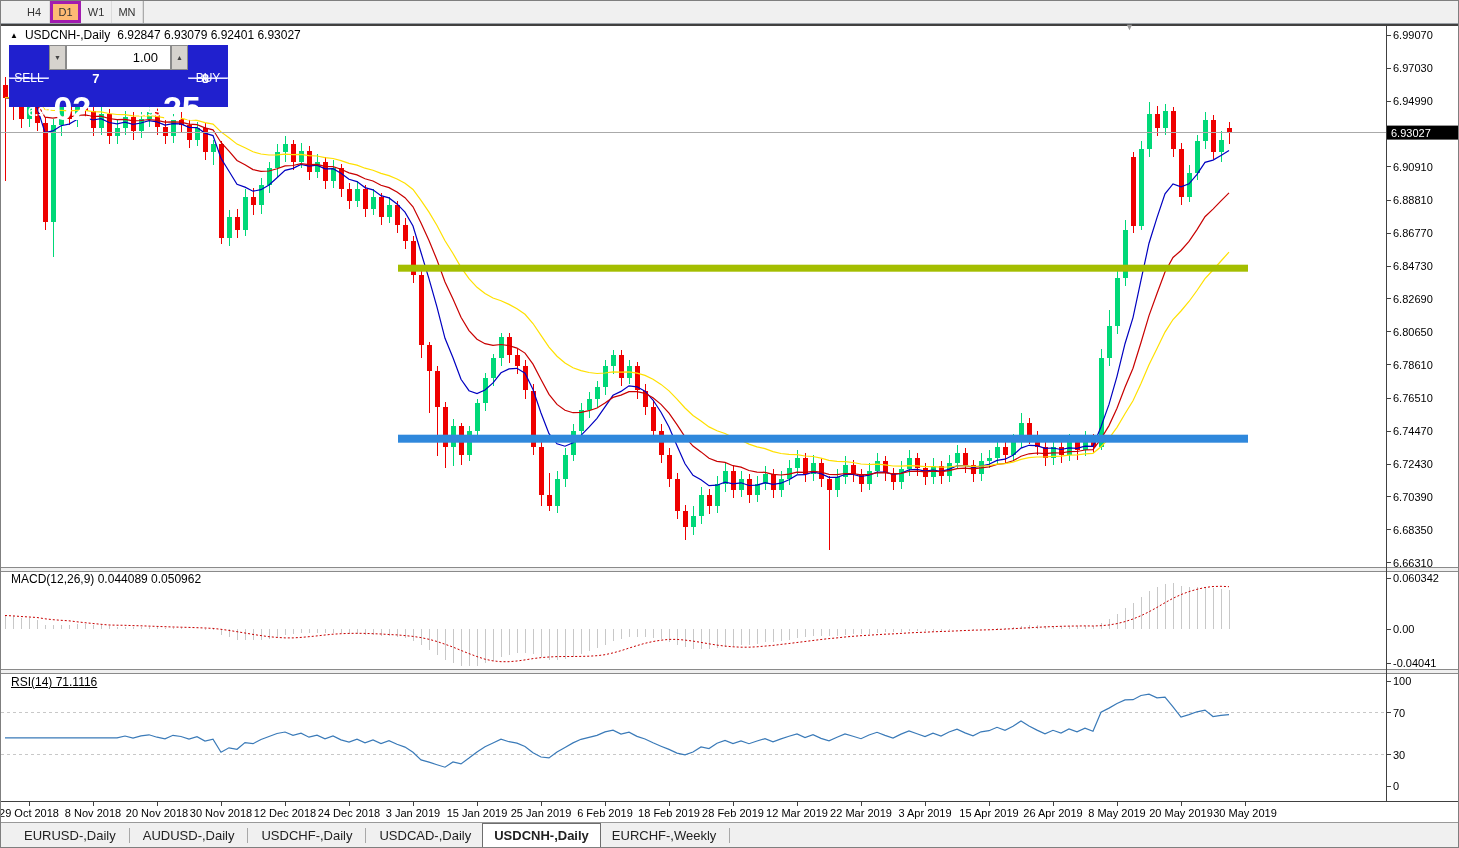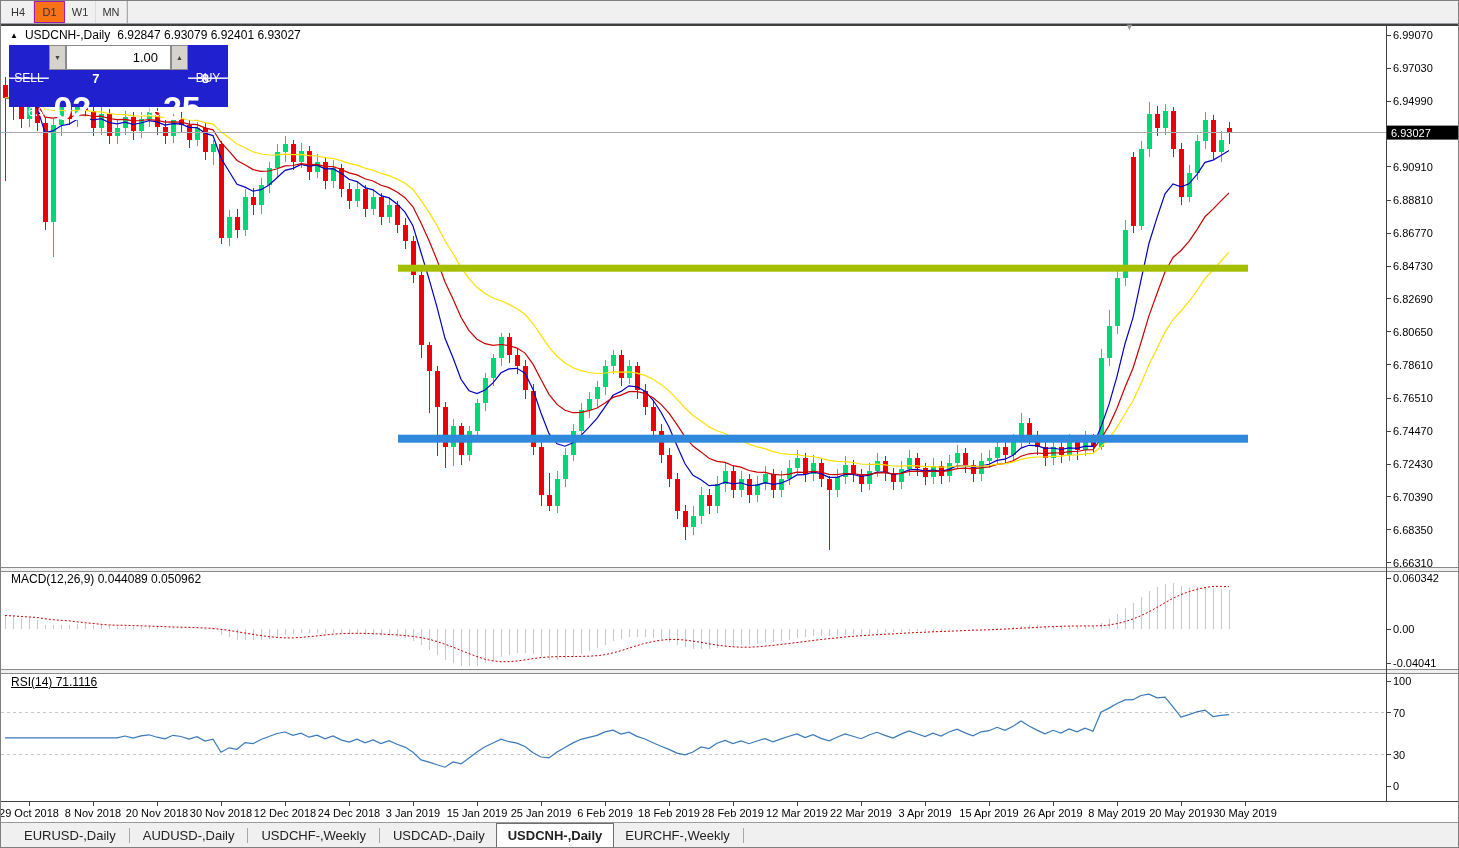"H4" .toolbar { padding-left: 2px -> 18px }
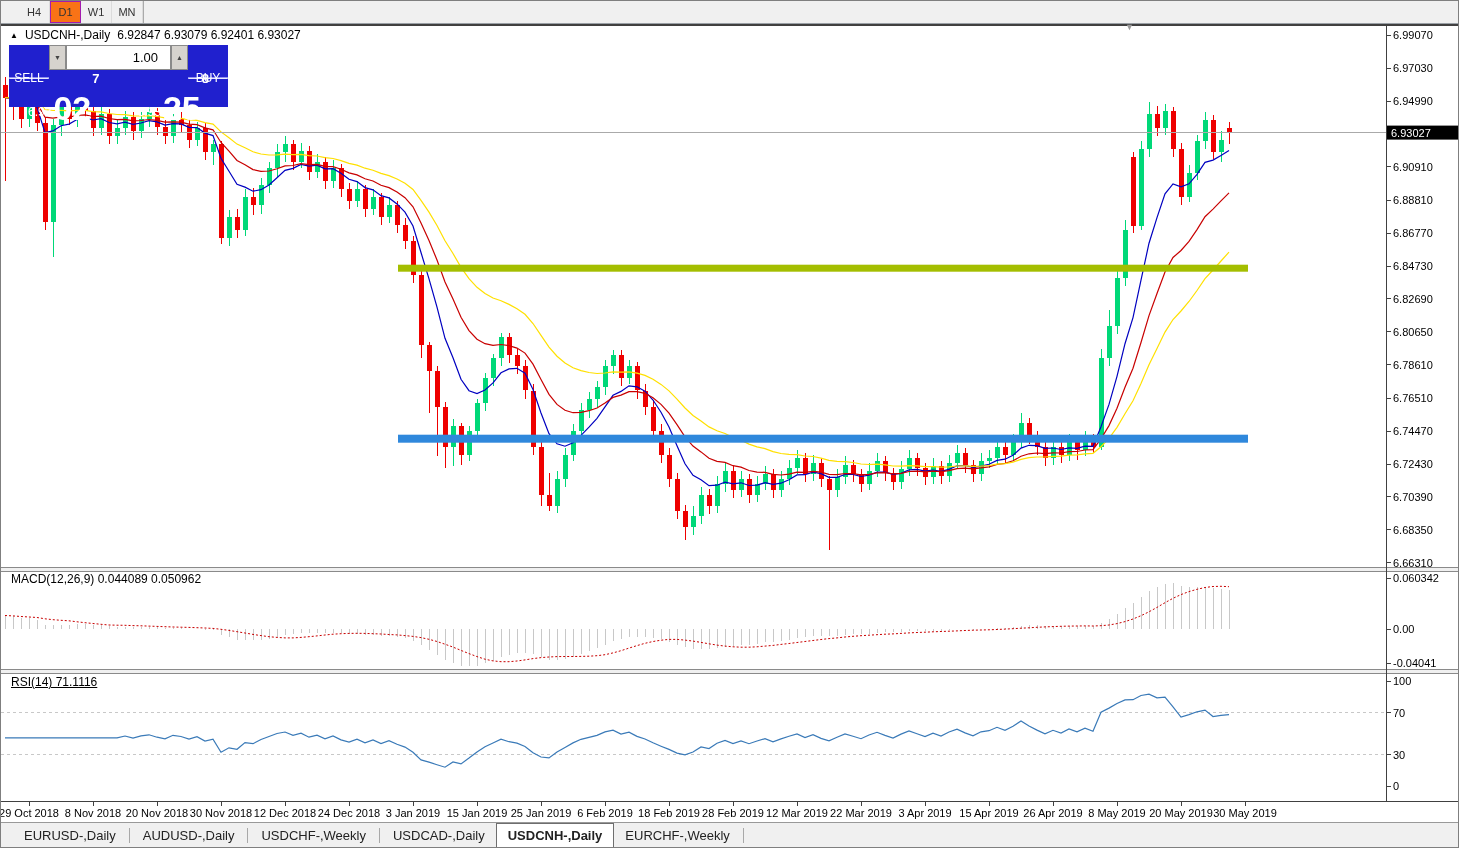"D1" .tf-btn.active { background: #f97316 -> #fdba74; border: 1px solid #a21caf -> 3px solid #a21caf }
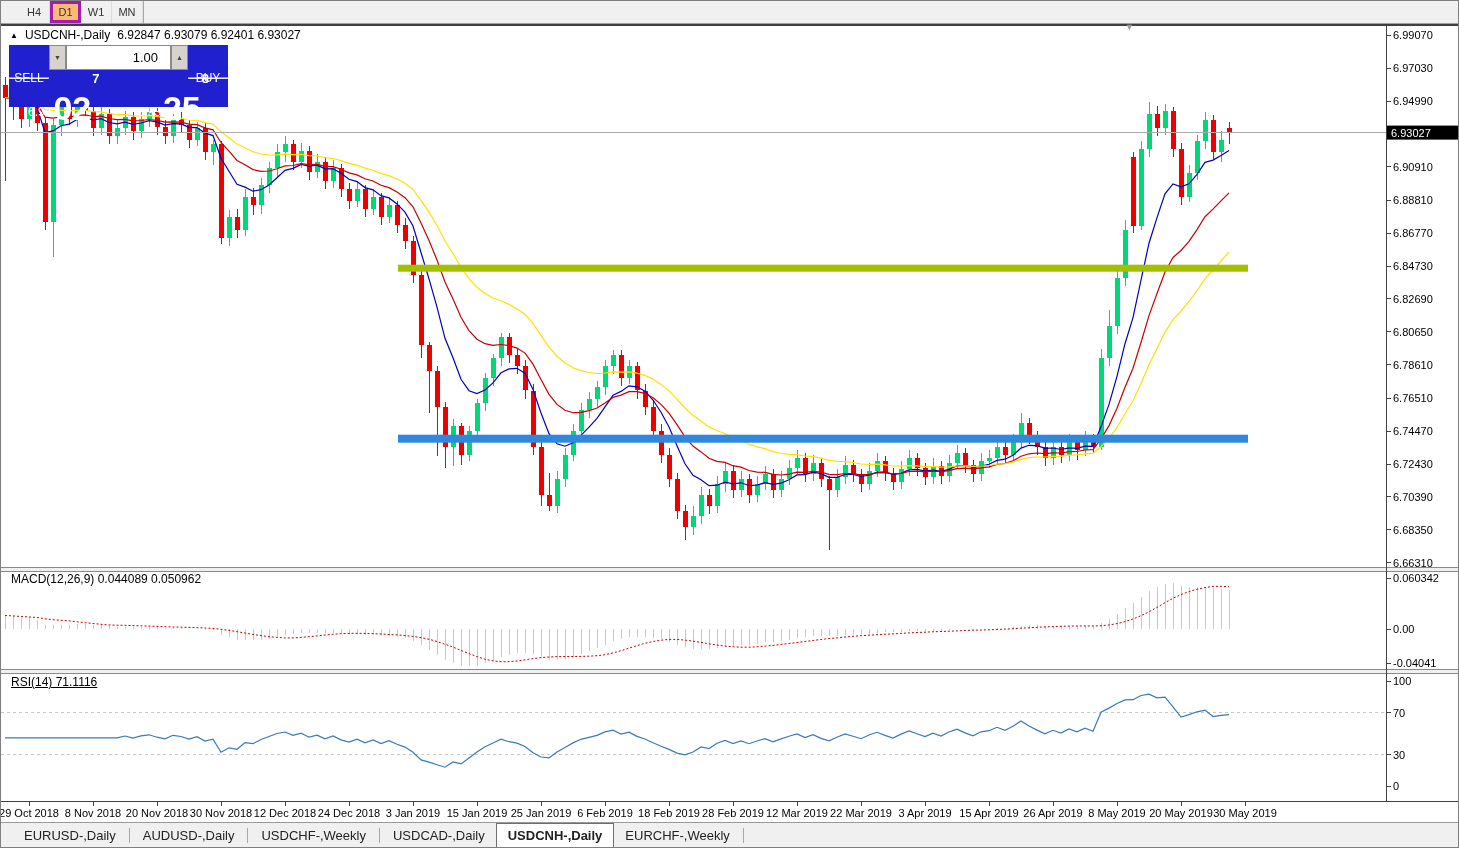"6.93" .tp-price .small { font-weight: normal -> bold }
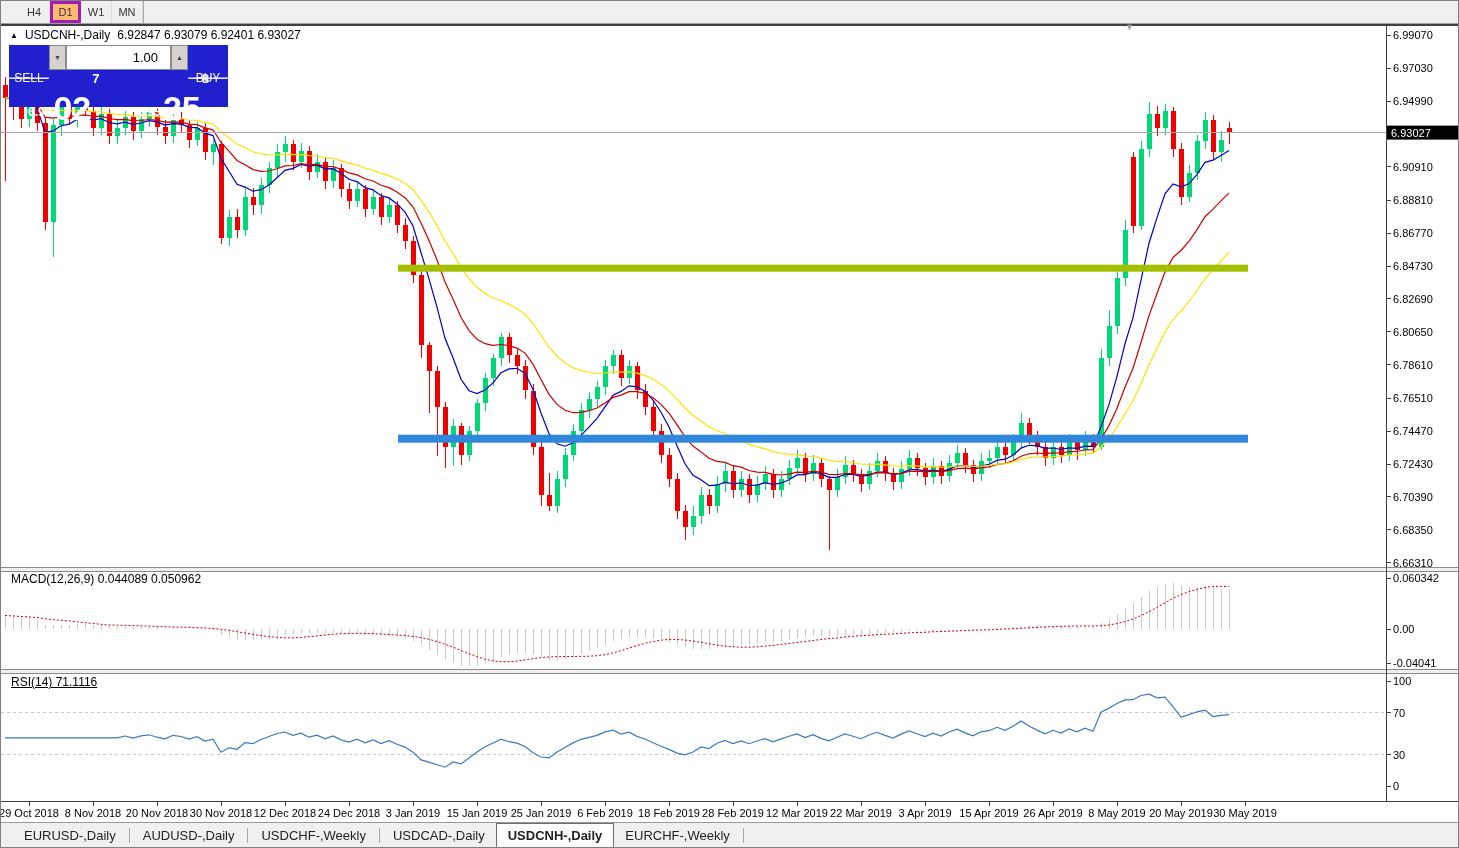"USDCHF-,Weekly" div.tab { text: USDCHF-,Weekly -> USDCHF-,Daily }
